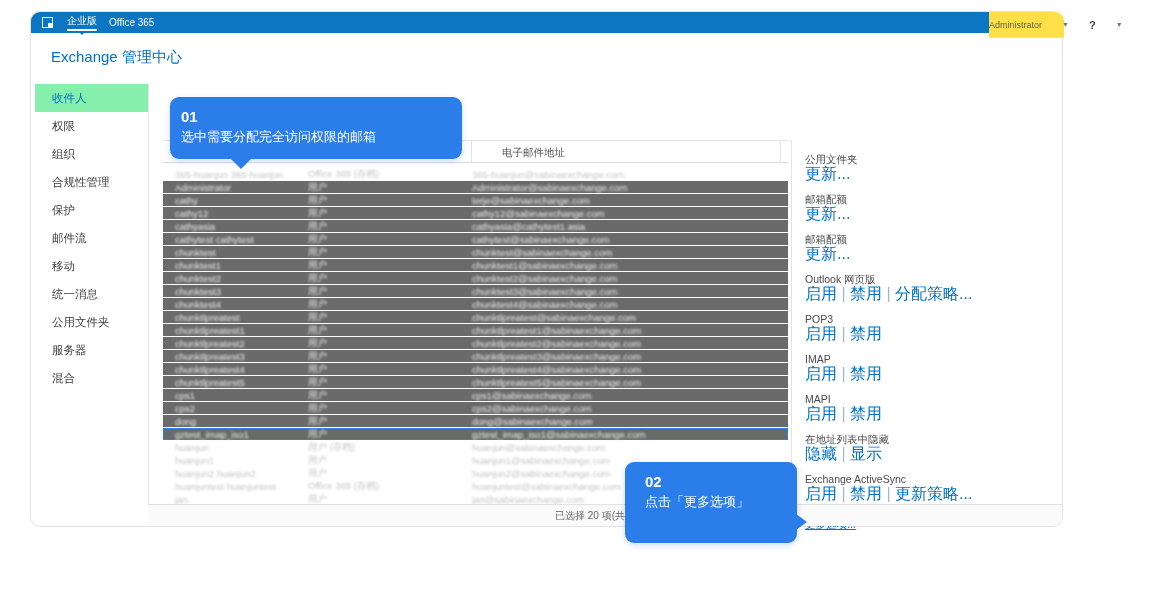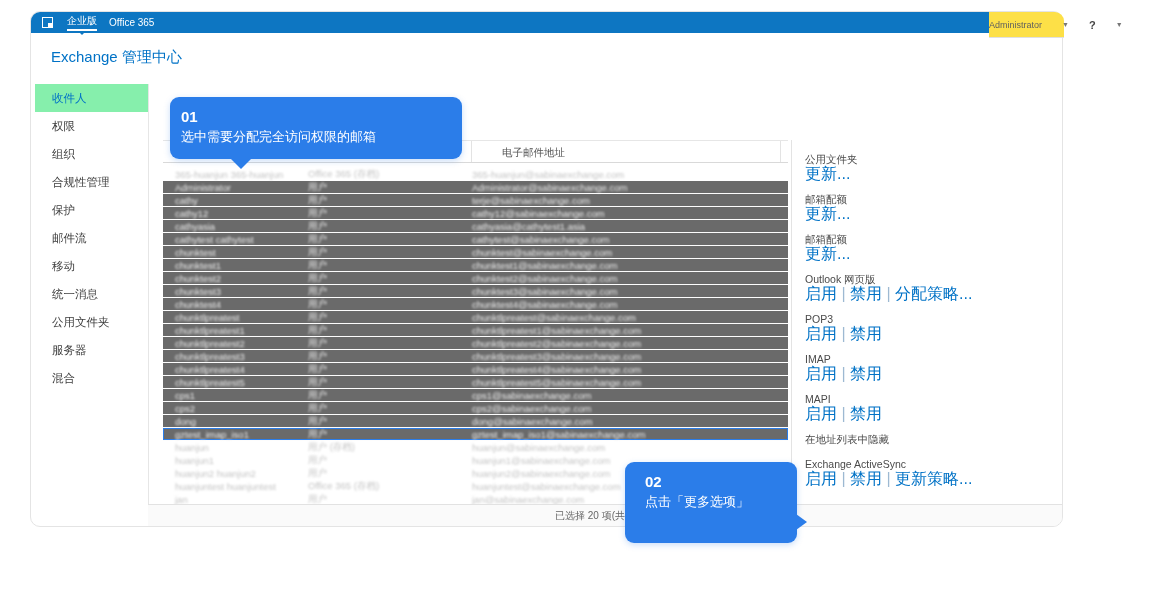"隐藏 | 显示" div.sec-links { html: none -> <div><a>隐藏</a><span> | </span><a>显示</a></div> }
